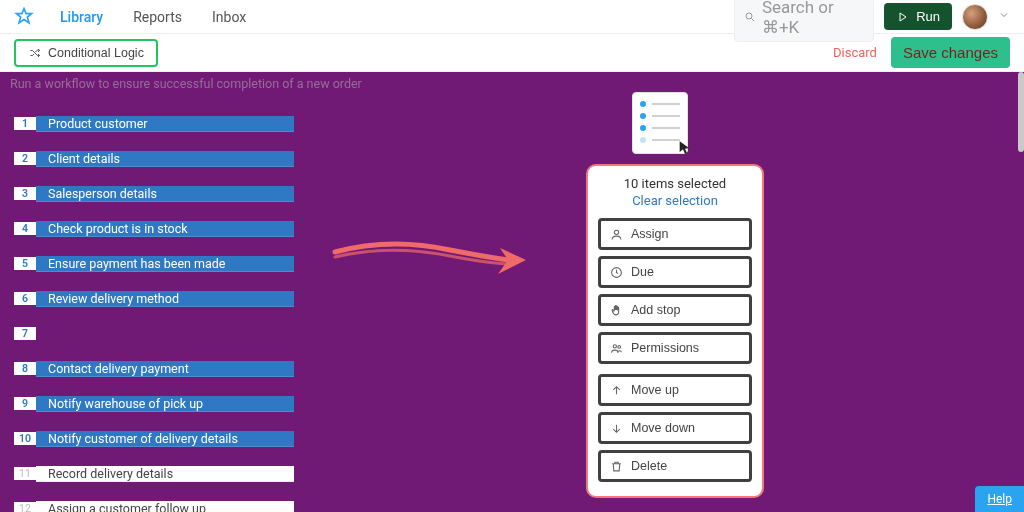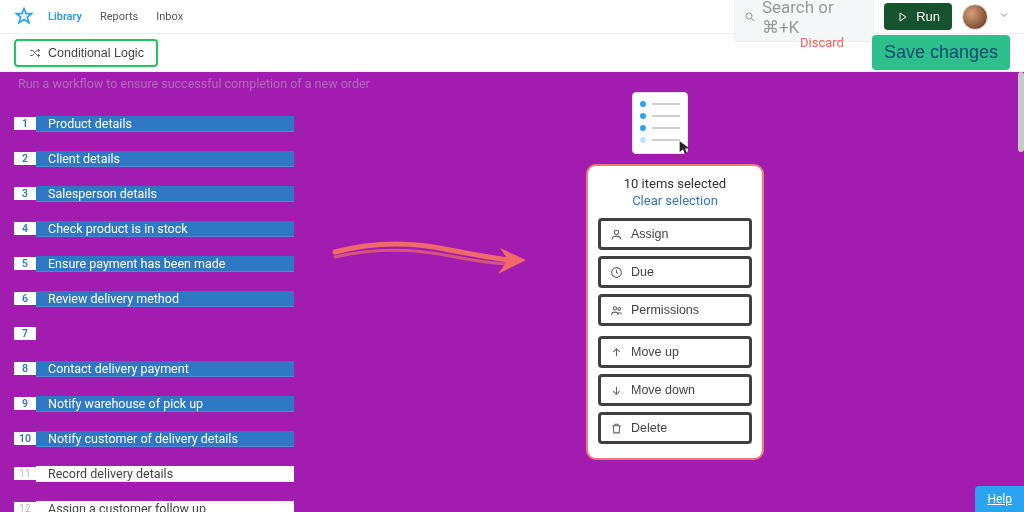"Library" .nav-link { font-size: 11px -> 14px; margin-left: none -> 12px }
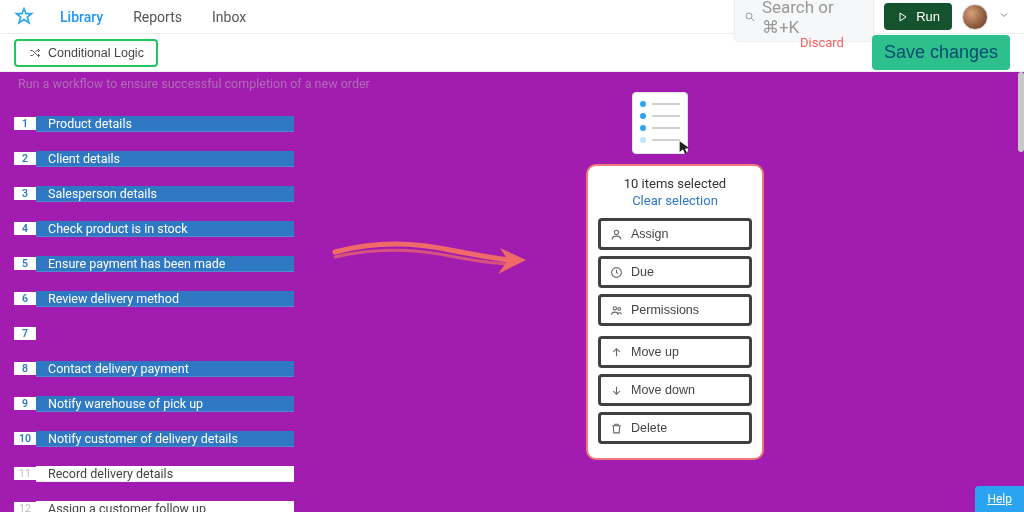"Discard" .sub-right { align-items: flex-start -> center; gap: 28px -> 14px }
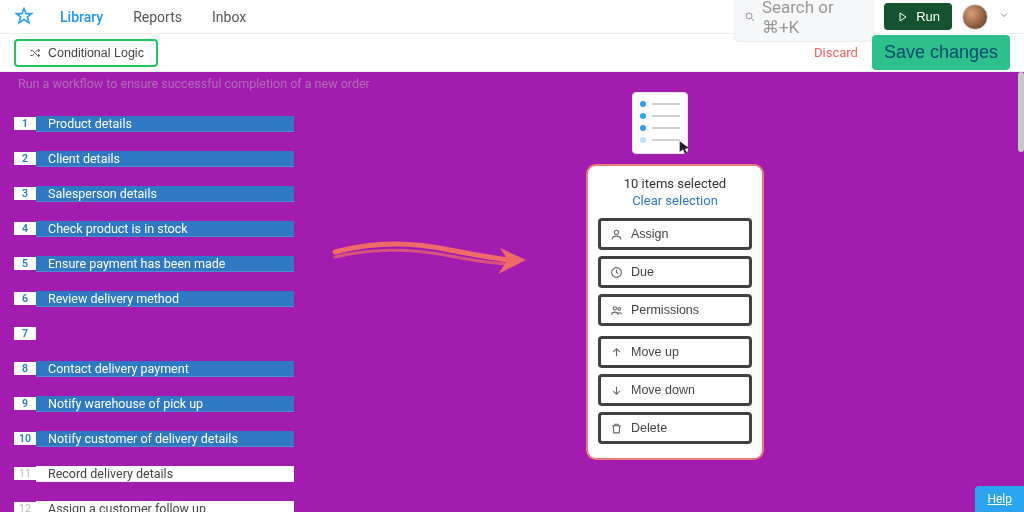"Save changes" .save-btn { color: #0c4a6e -> #7f1d1d; font-size: 18px -> 15px }
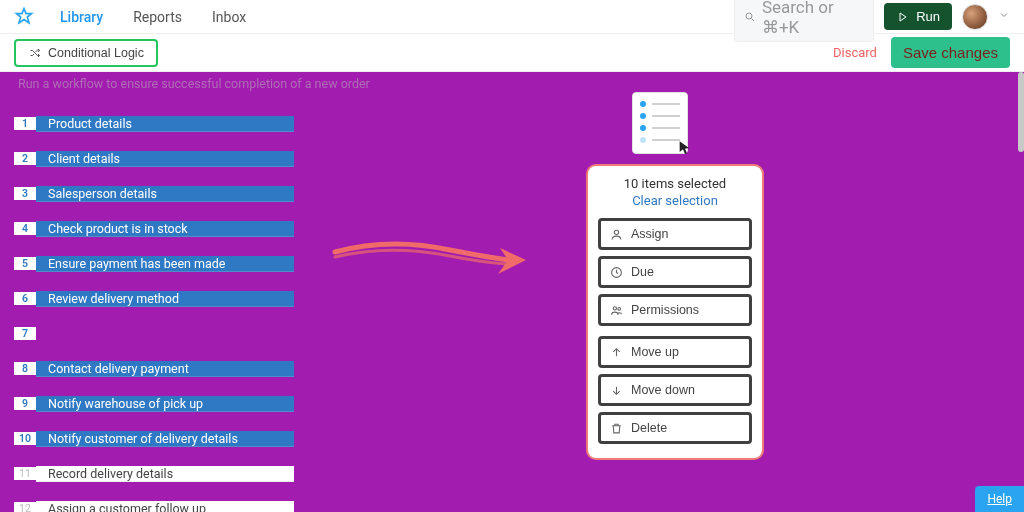"Run a workflow to ensure" .content { background: #a21caf -> #701a75; padding: 0 16px -> 0 8px }
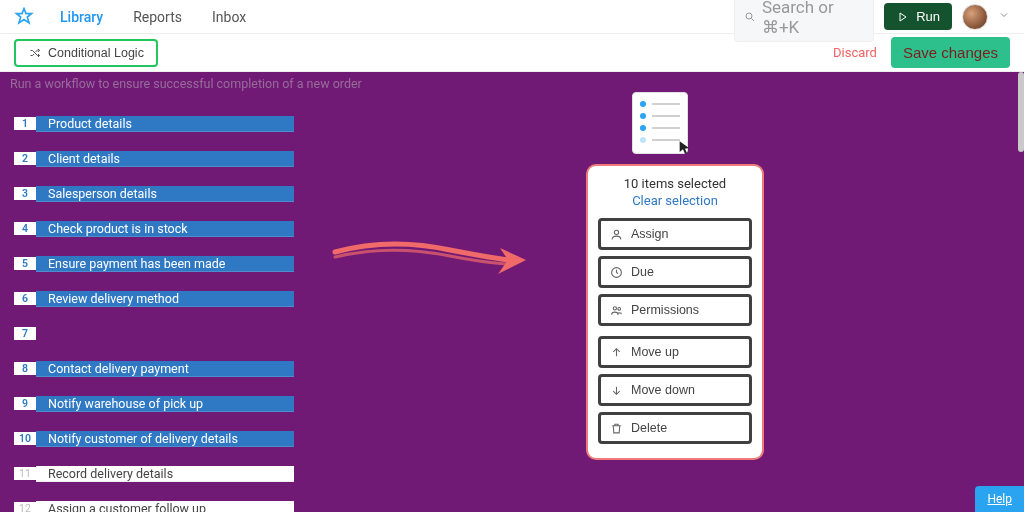"Product details" div.task-label { text: details -> customer }
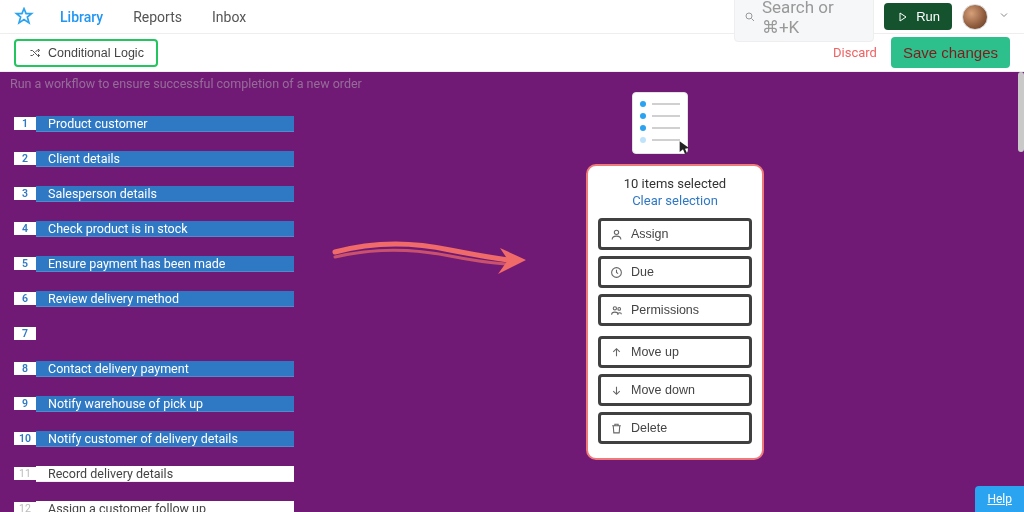"Add stop" button.action-btn { html: none -> <button> <span> <svg> <path></path> </svg> </span> <span>Add stop</span> </button> }
